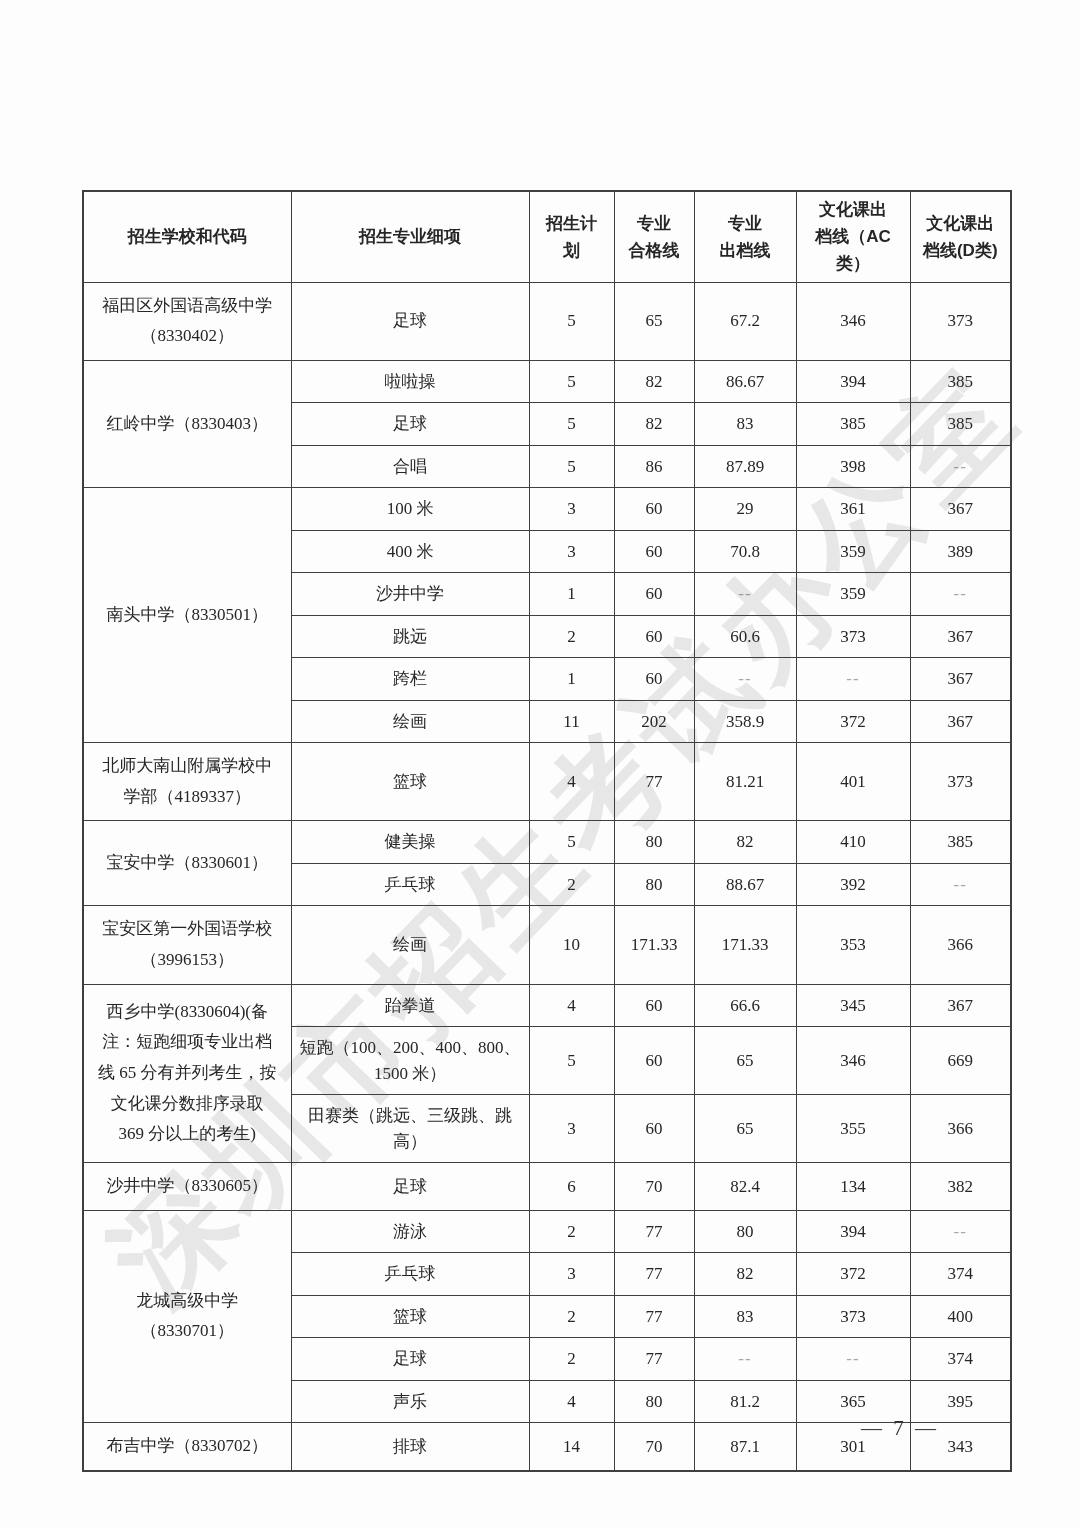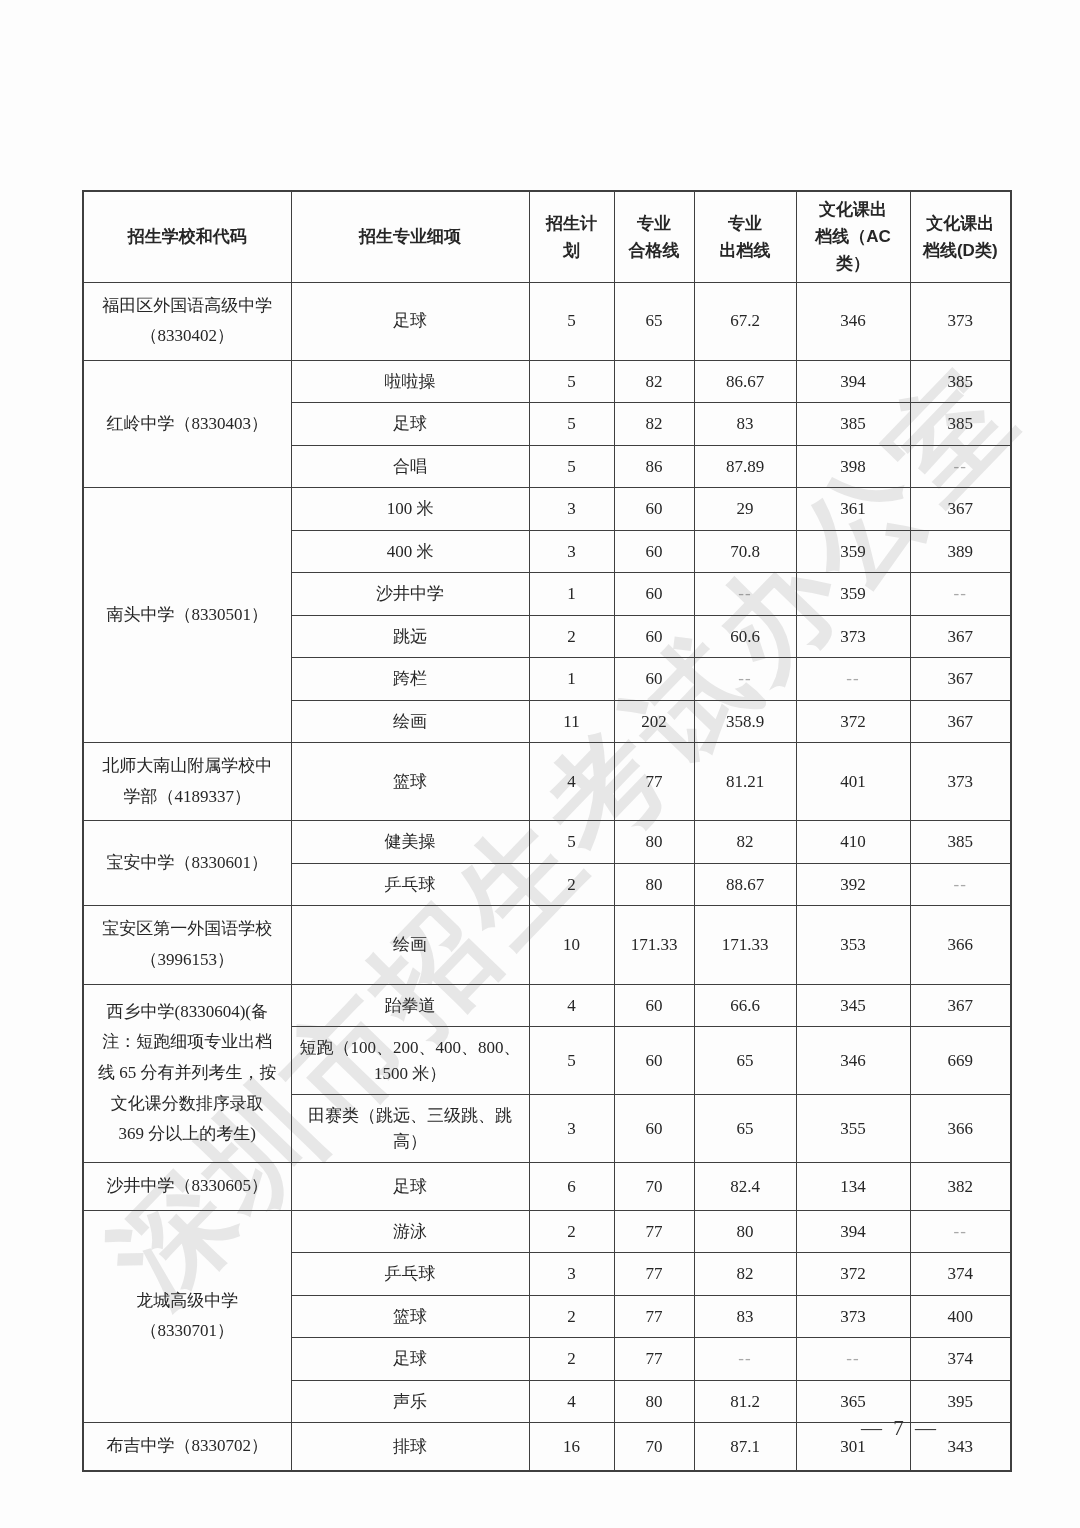"16" td { text: 16 -> 14 }
